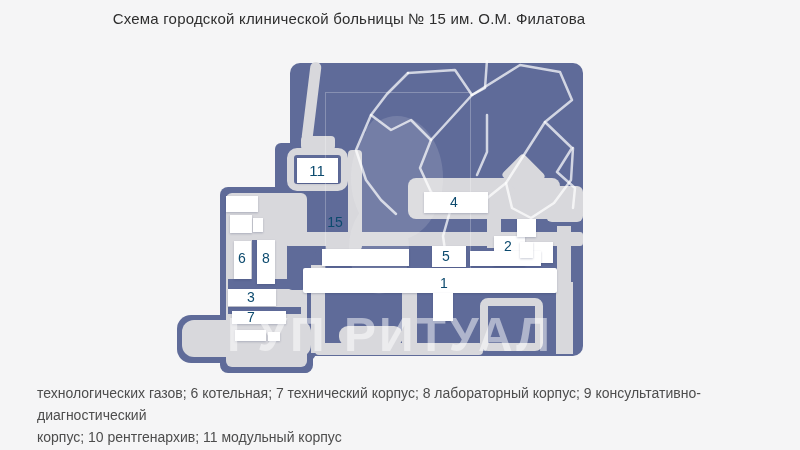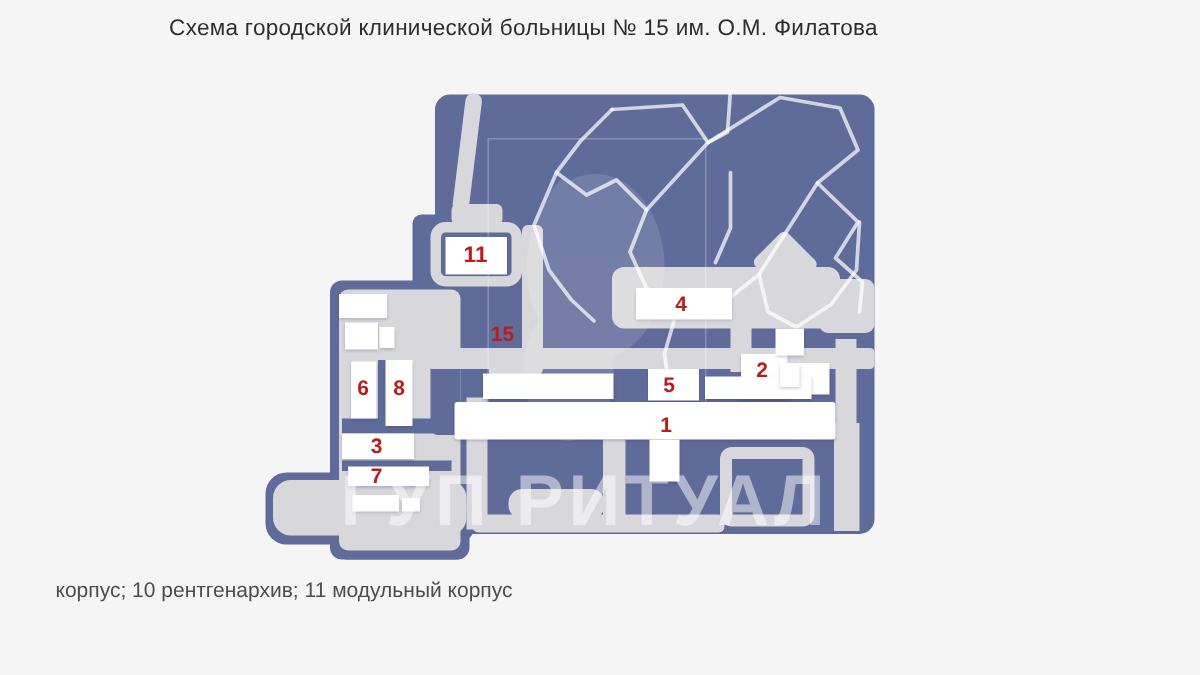"11" .marker { color: #b91c1c -> #0c4a6e; font-weight: bold -> normal }
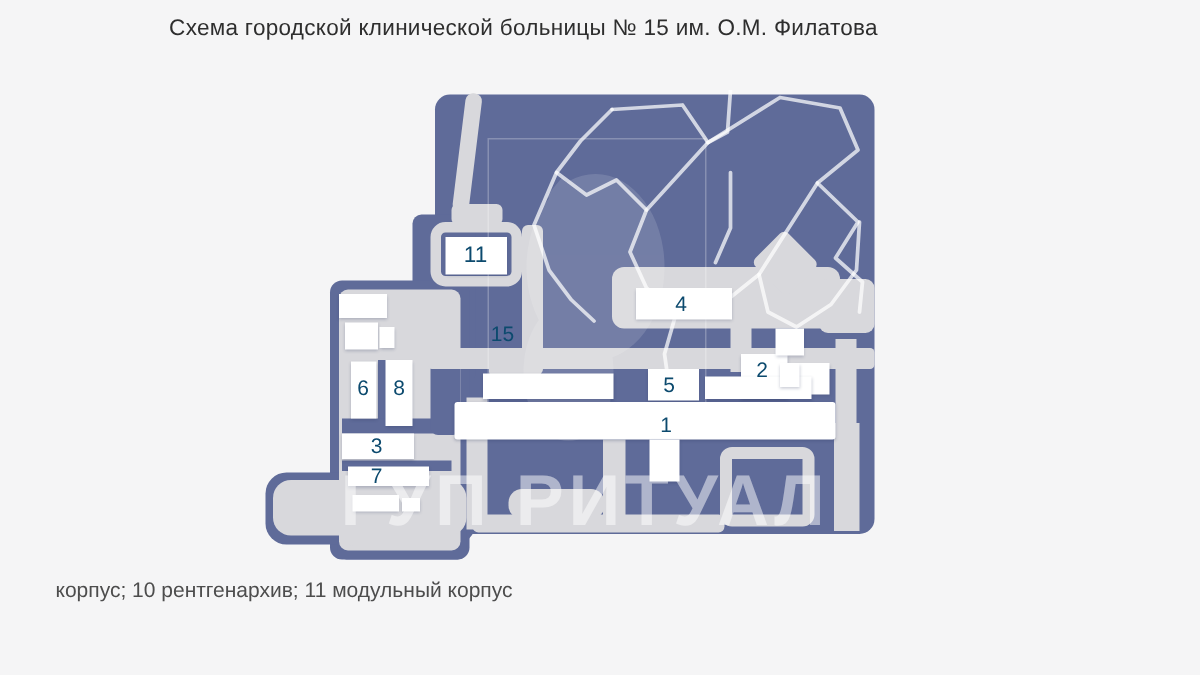"технологических газов; 6 котельная; 7" div { html: none -> <div>технологических газов; 6 котельная; 7 технический корпус; 8 лабораторный корпус; 9 консультативно-диагностический</div> }
